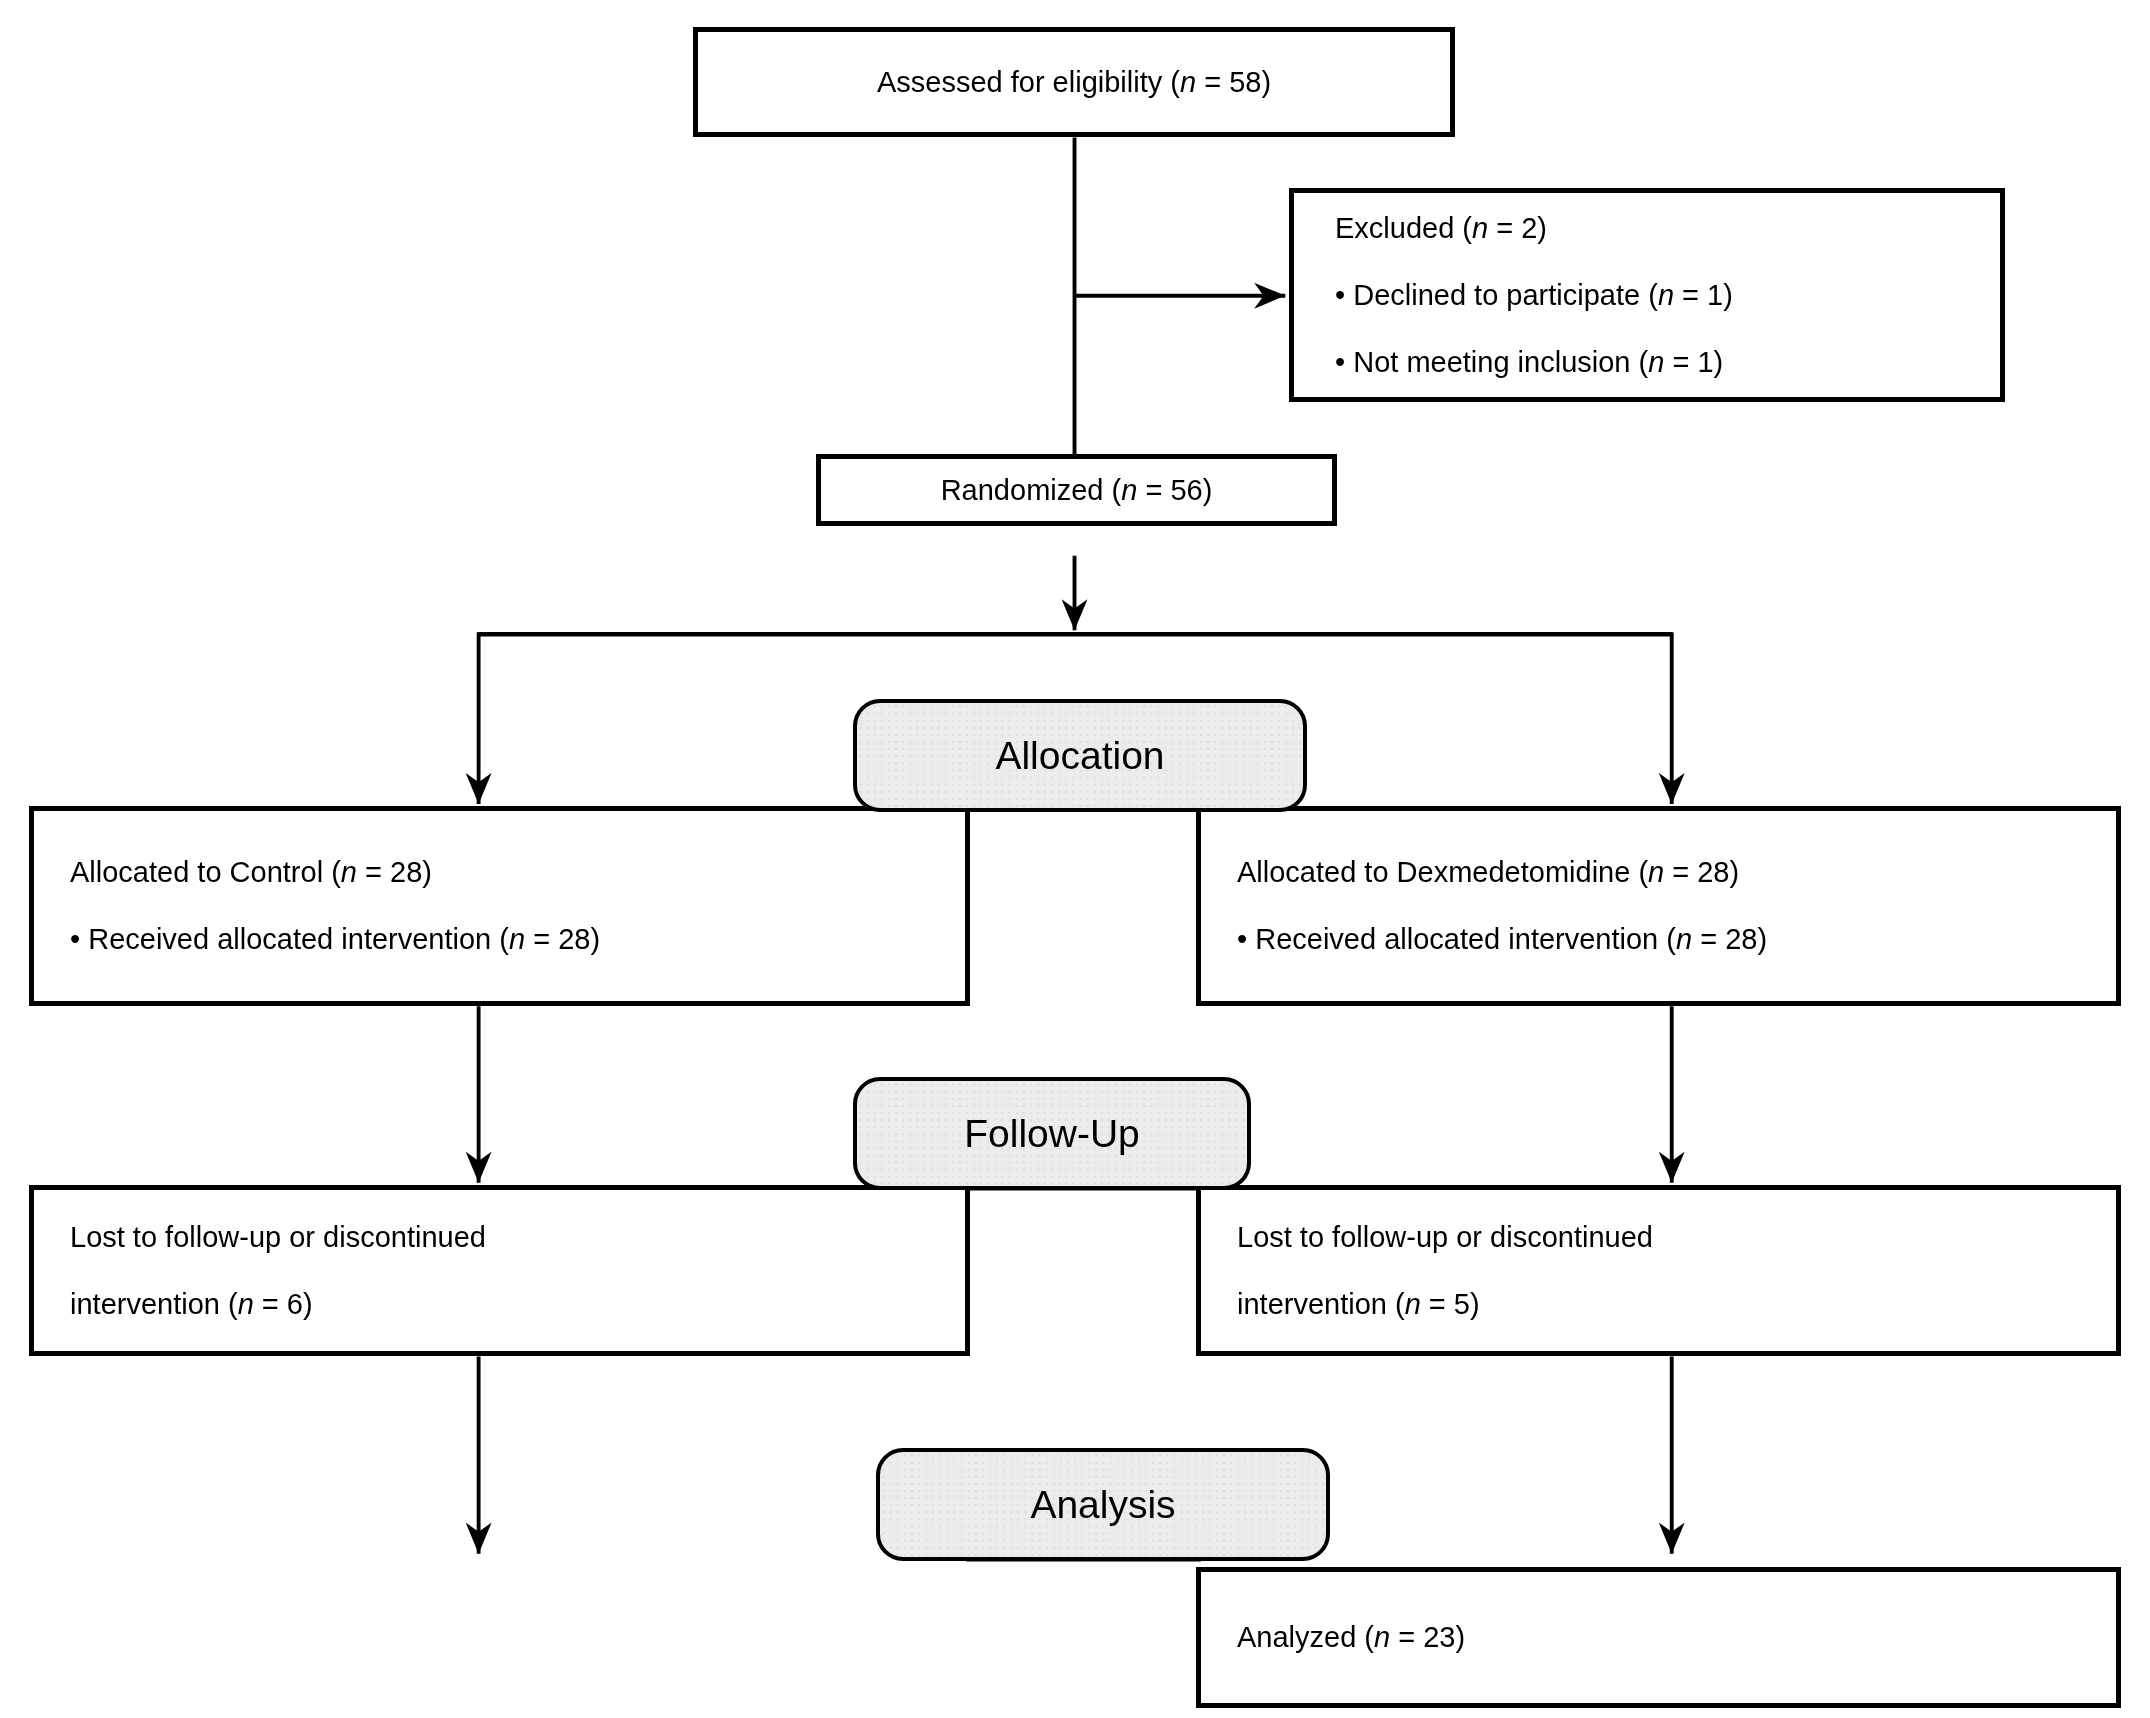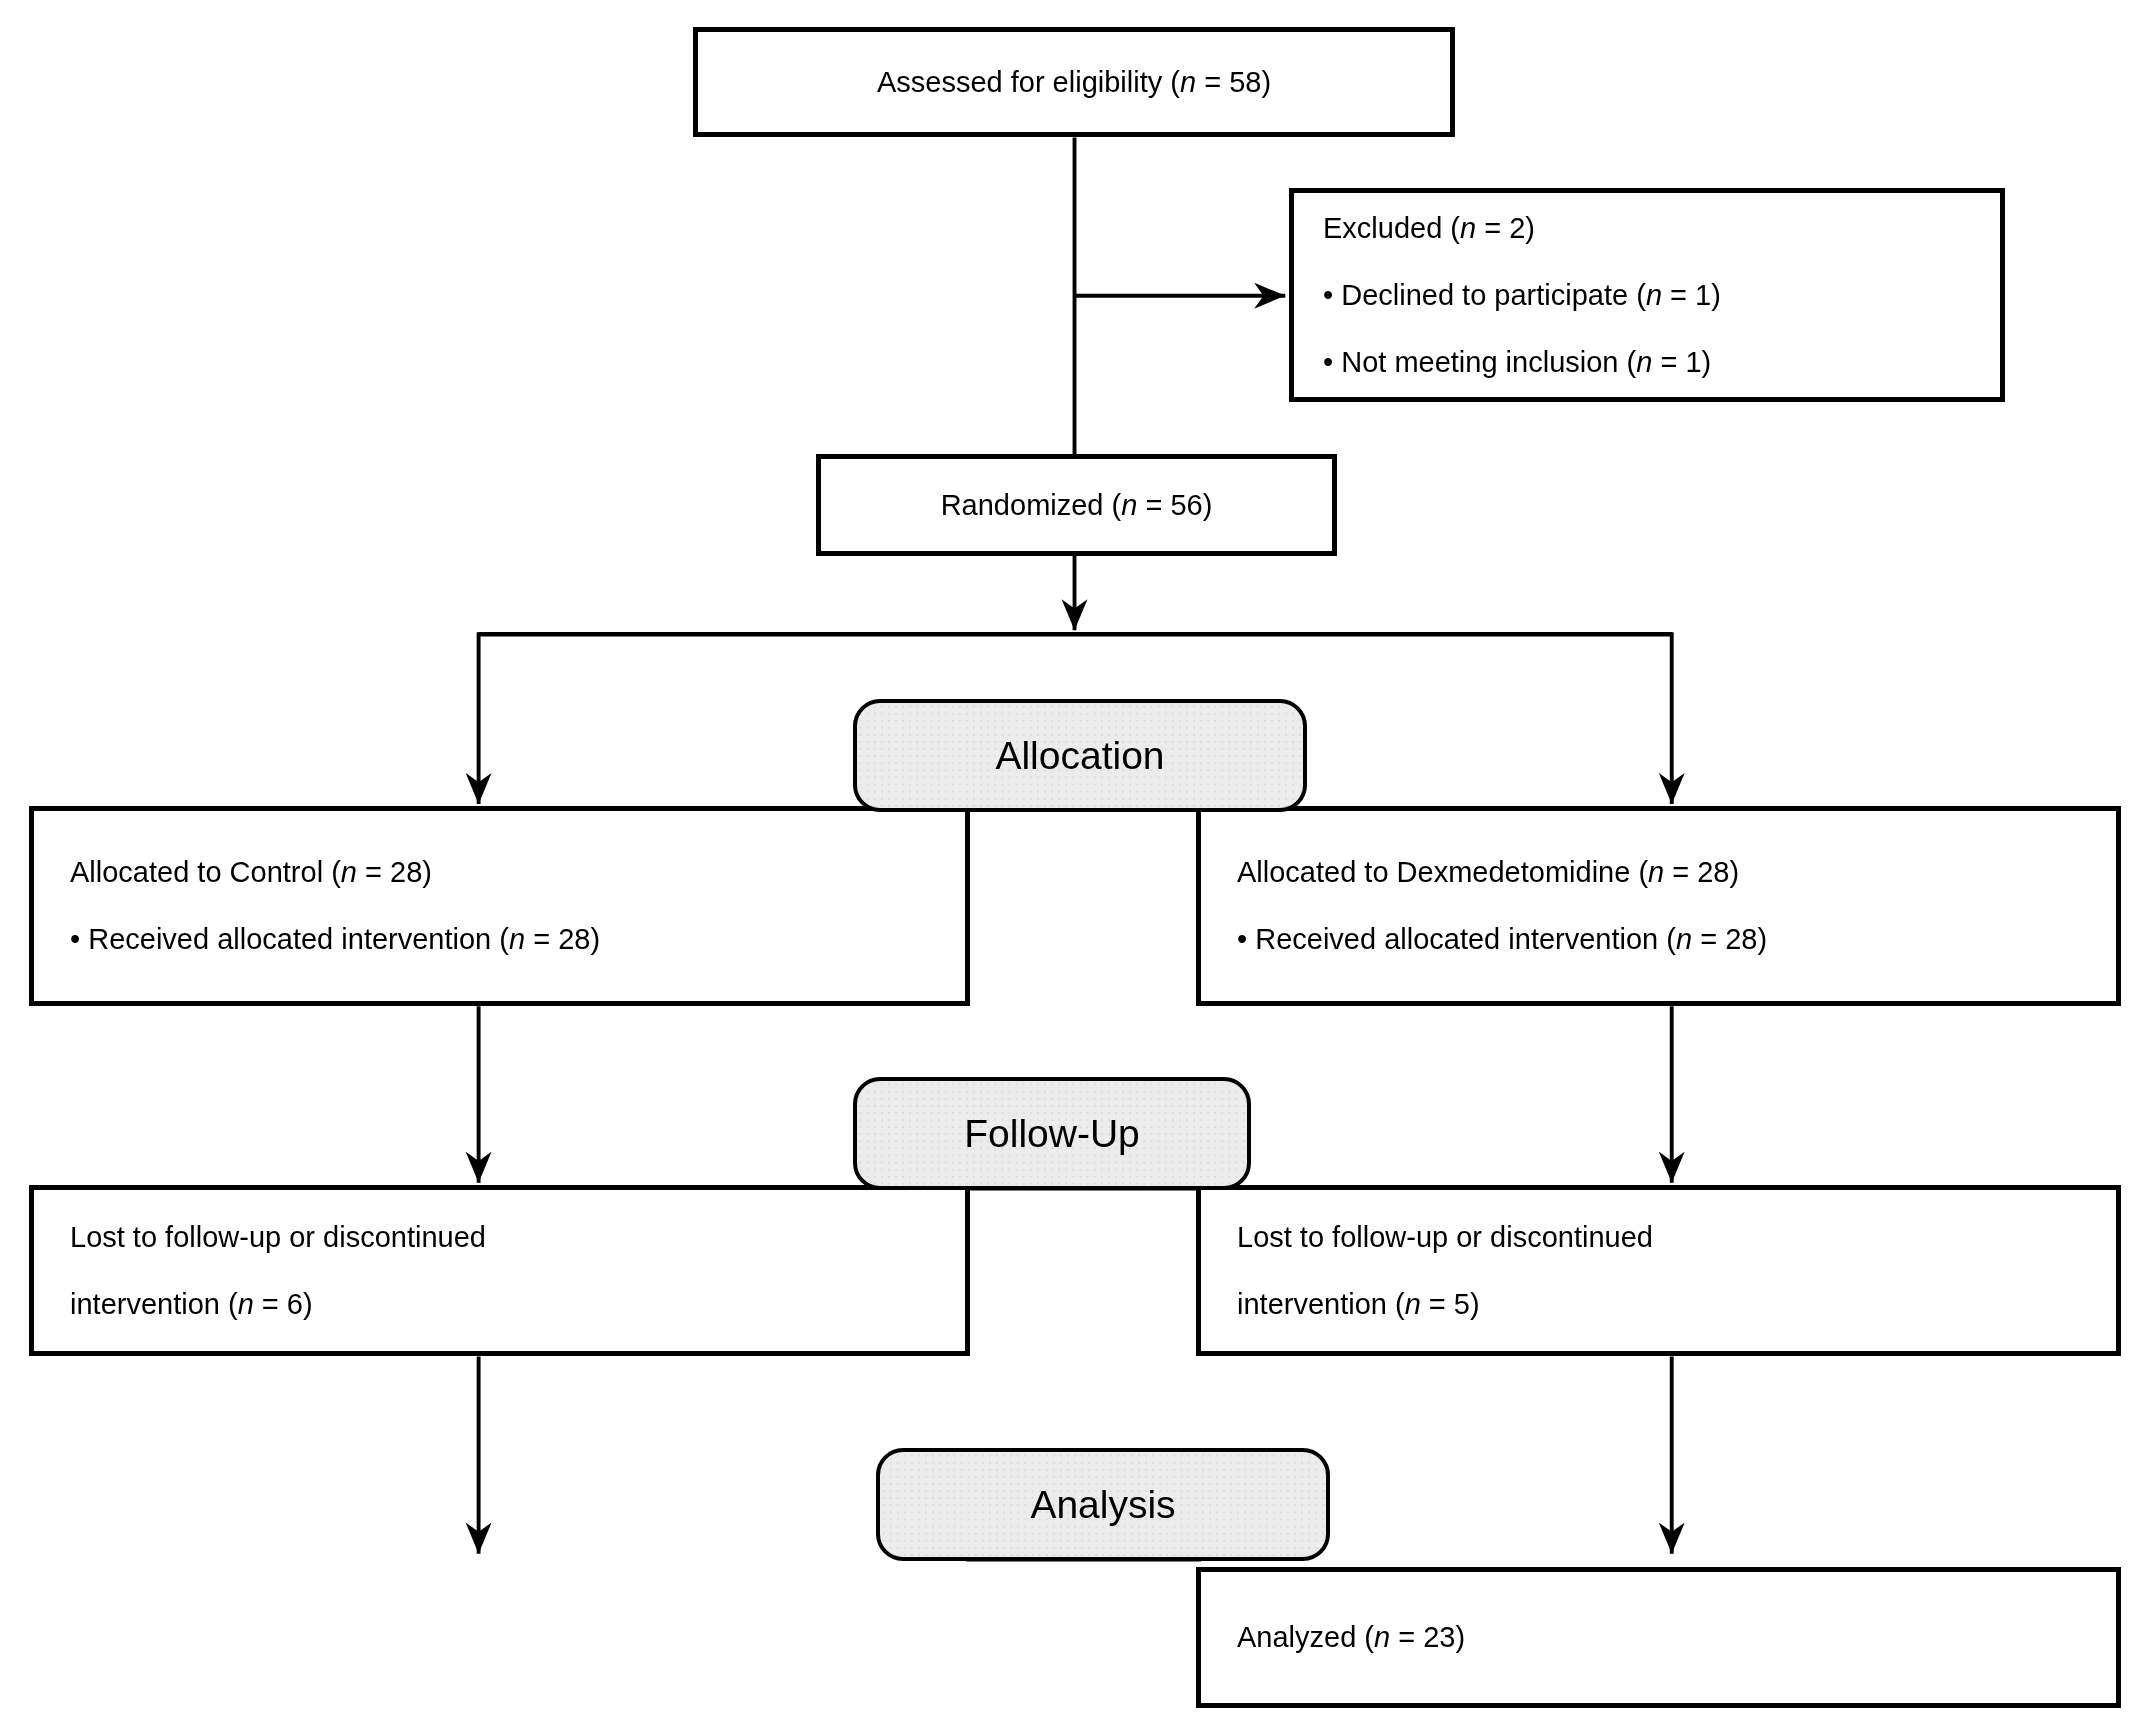"Excluded (n = 2)" .box.pad-sm { padding-left: 29px -> 41px }
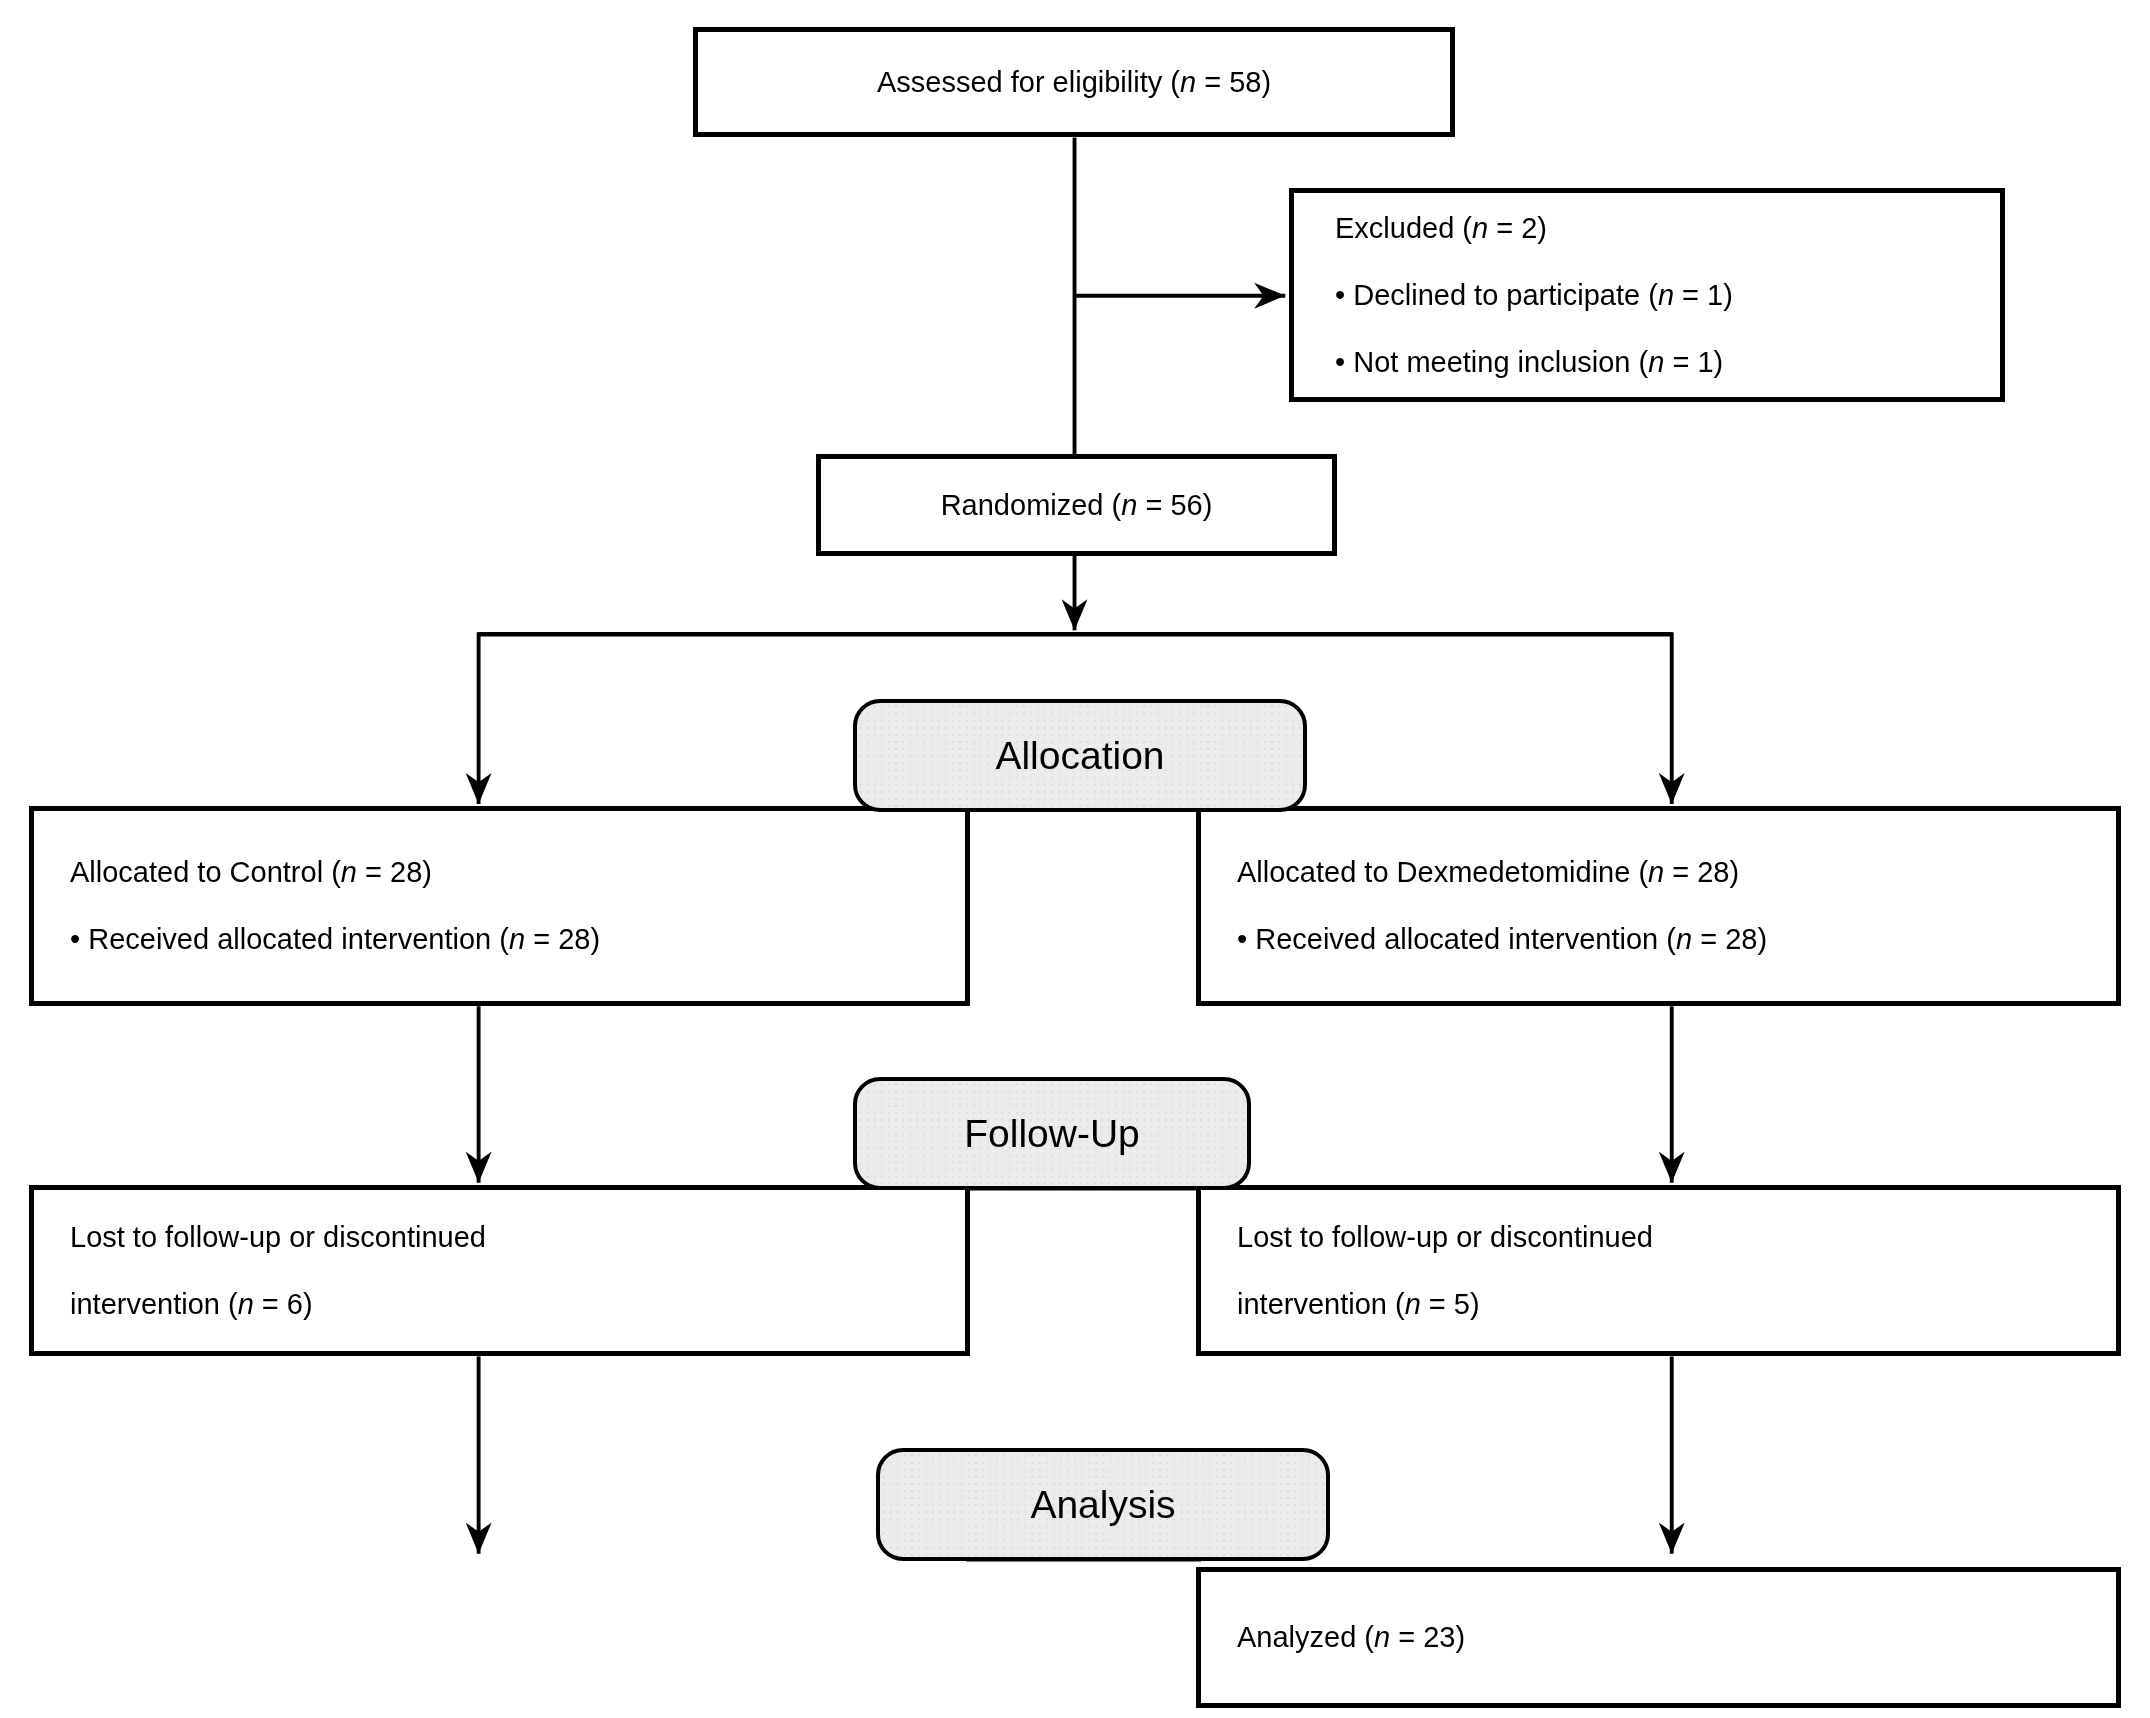"Randomized (n = 56)" div.box { height: 102px -> 72px }
